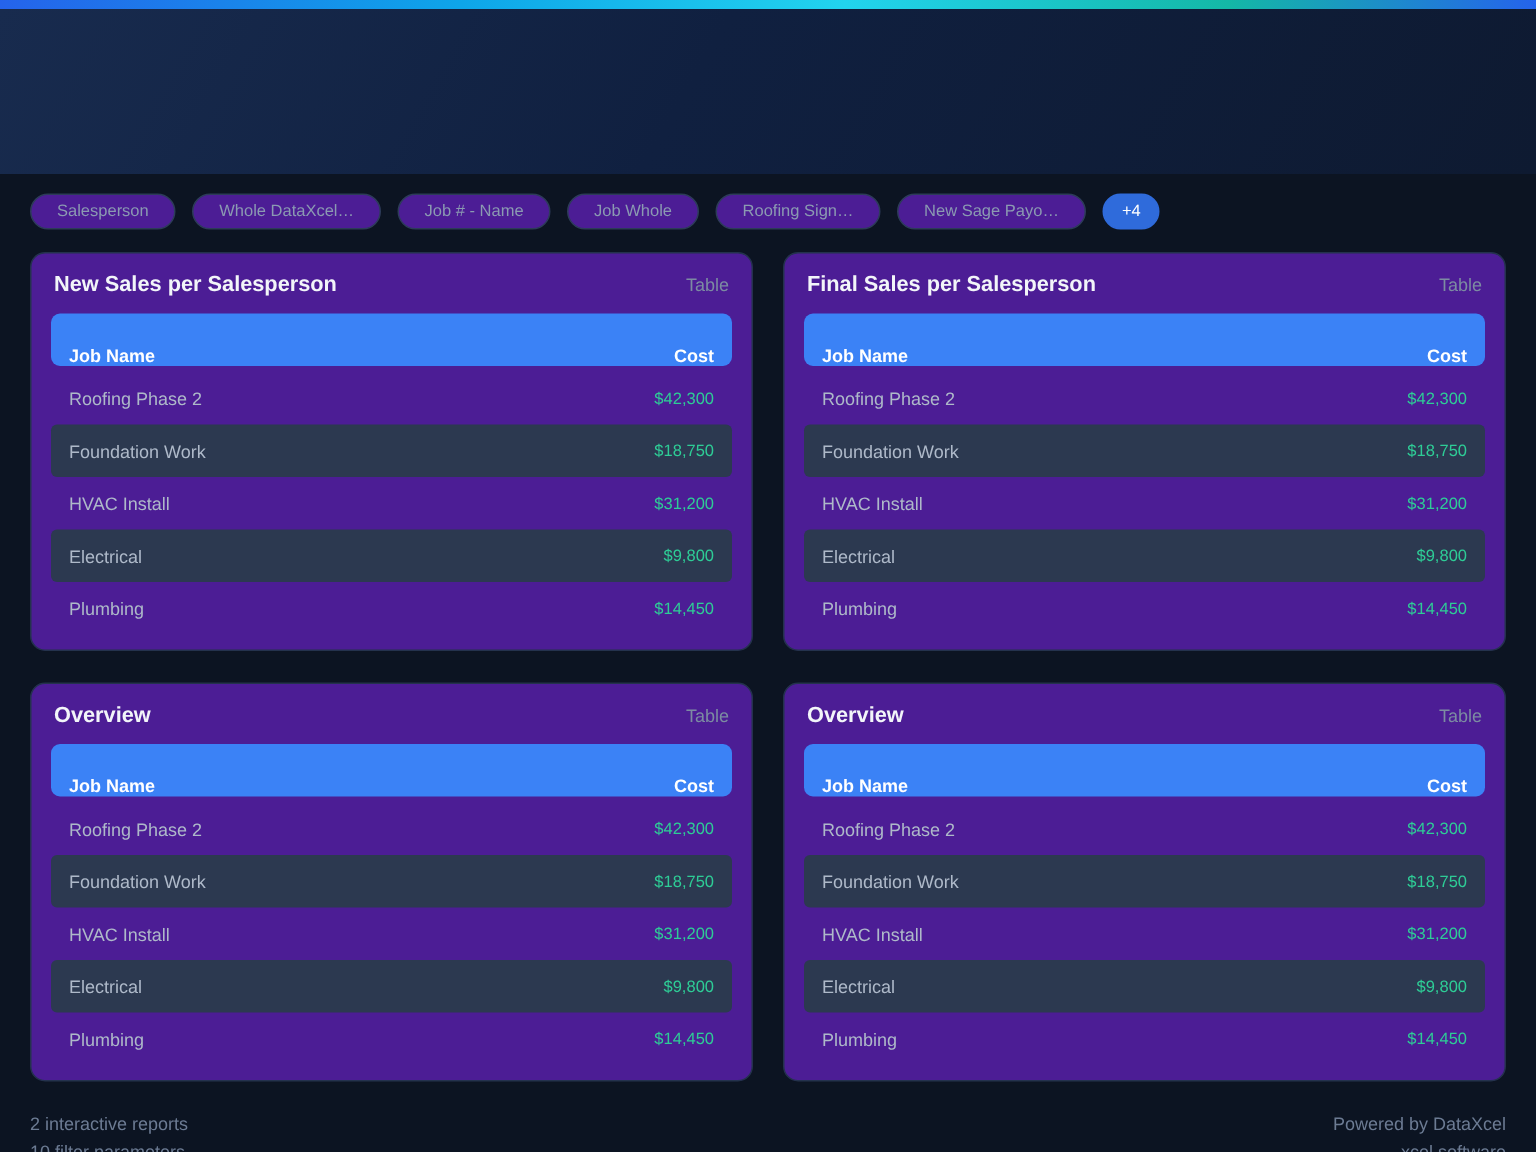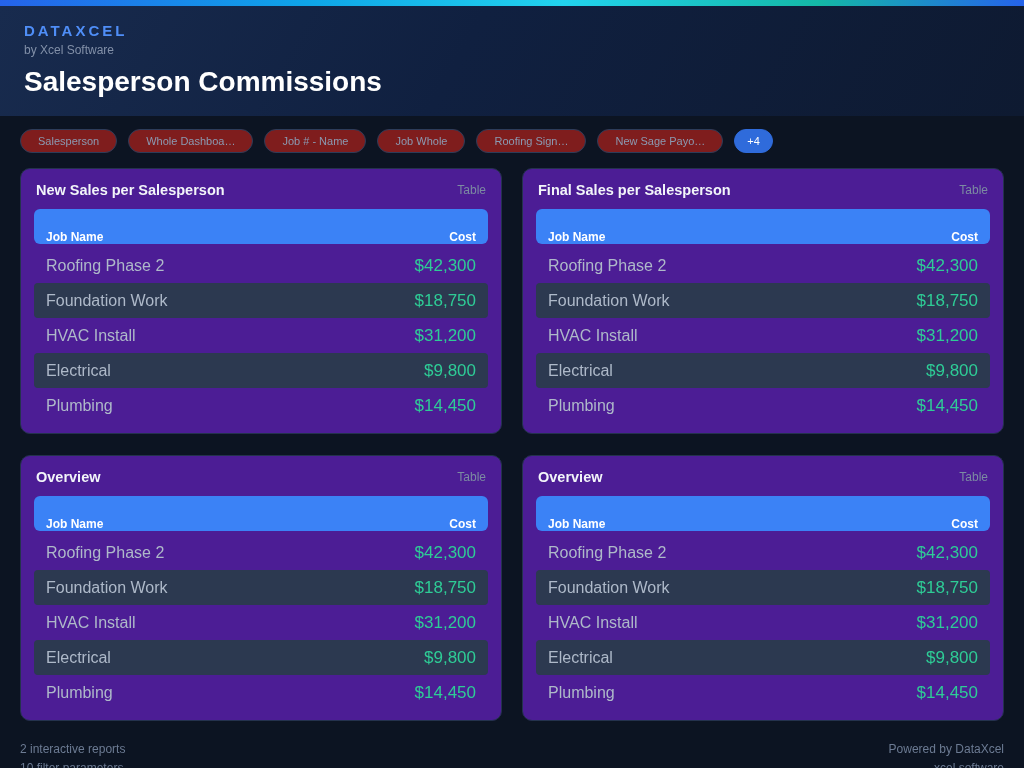"DATAXCEL" div { html: <div> <div>DATAXCEL</div> <div>by Xcel Software</div> <h1>Salesperson Commissions</h1> </div> -> none }
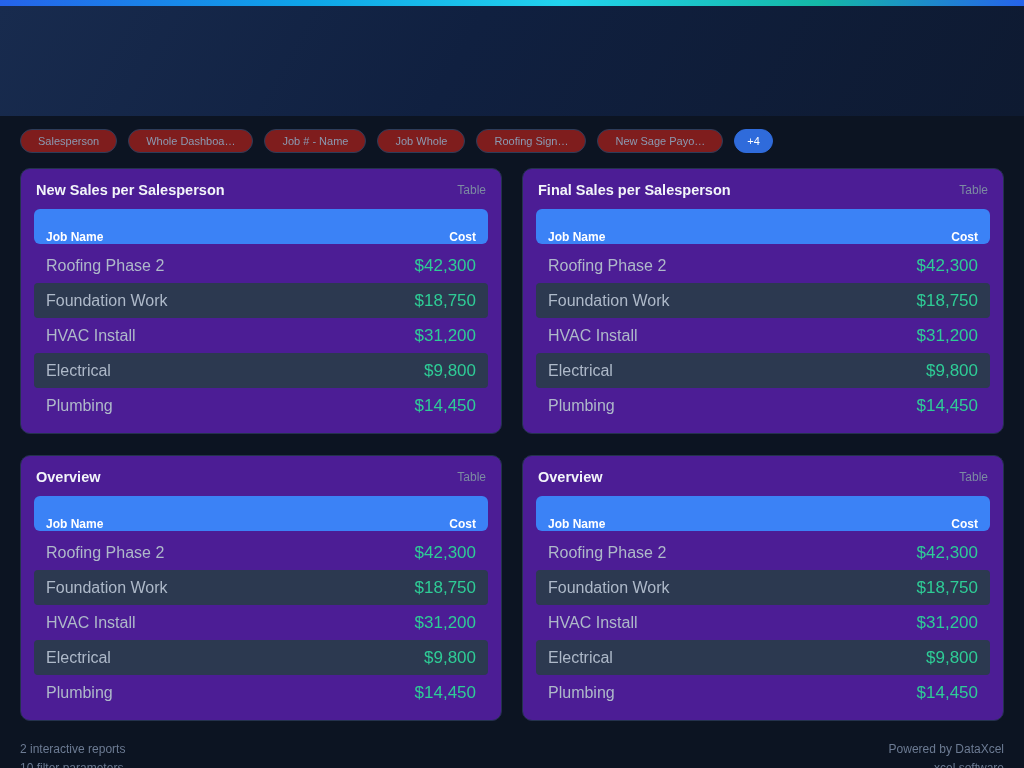"Salesperson" .chip { background: #7f1d1d -> #4c1d95 }
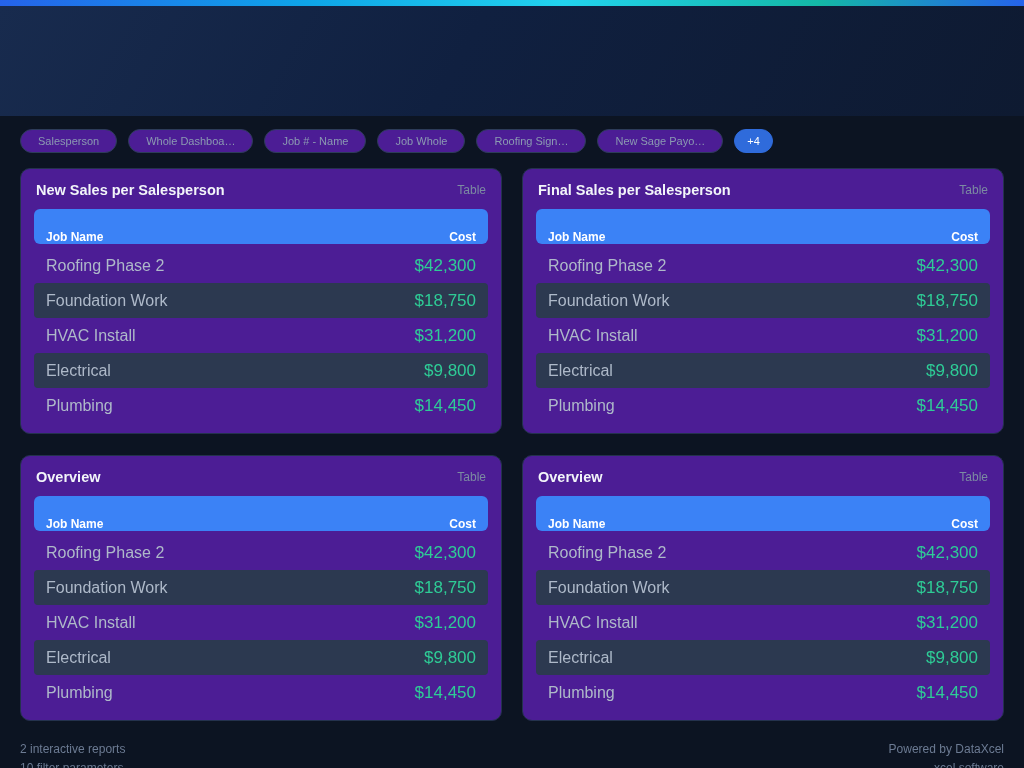"Whole Dashboa…" button.chip { text: Dashboa -> DataXcel }
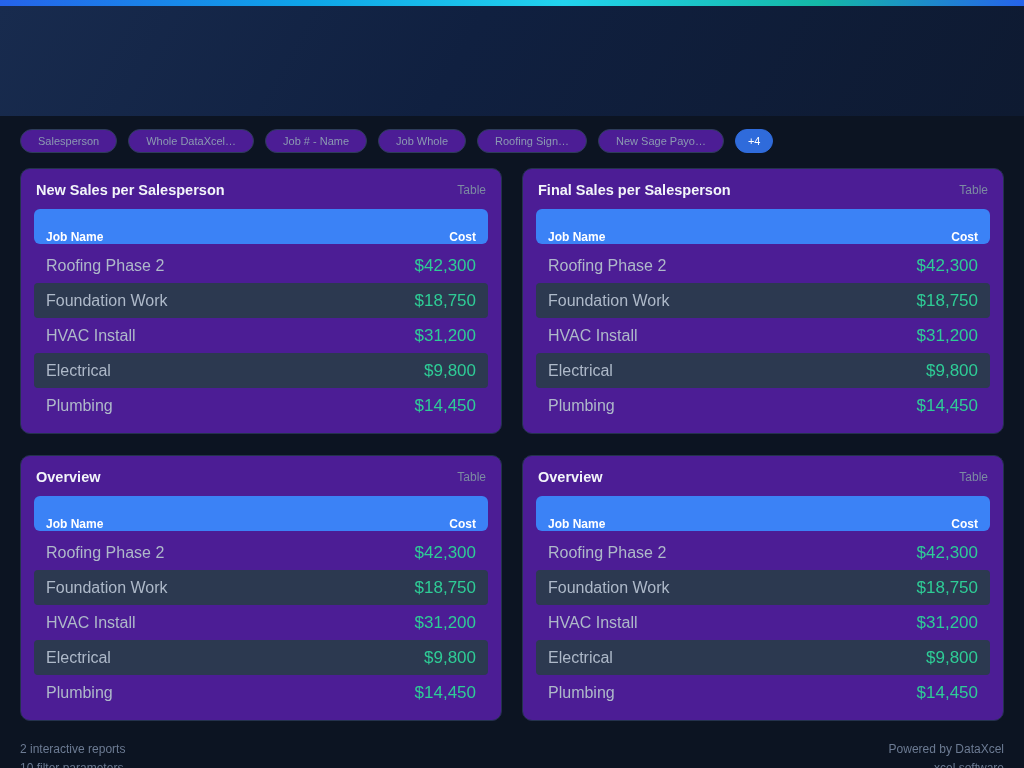"Roofing Phase 2" .td-job { font-size: 16px -> 12px }
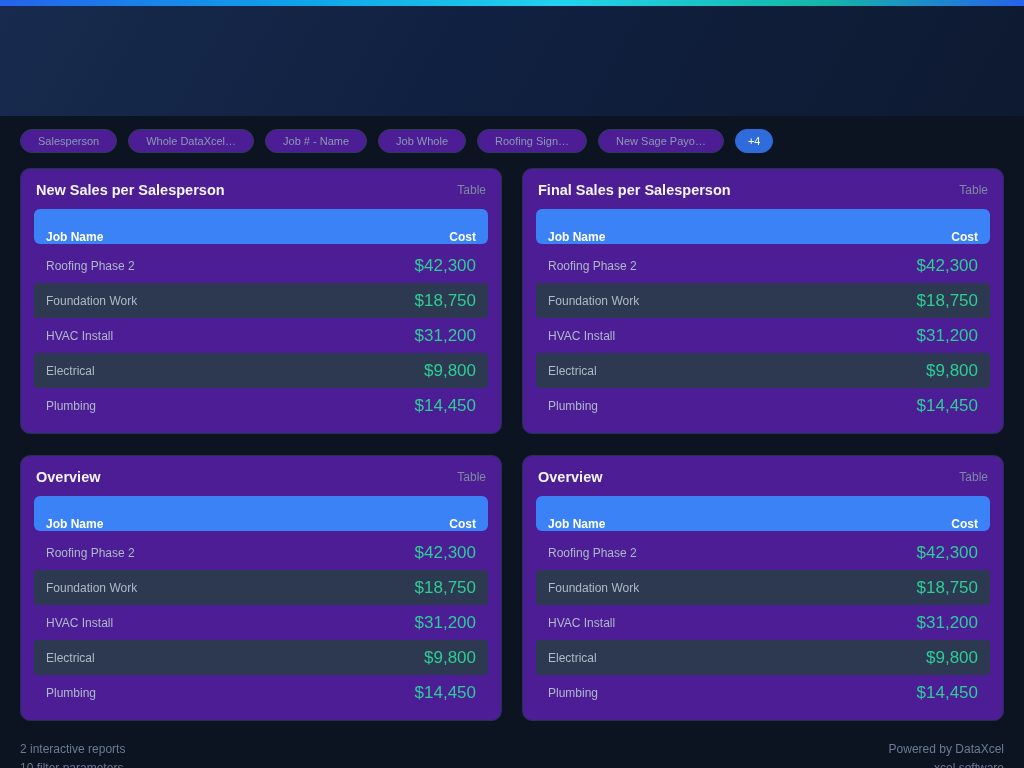"$42,300" .td-cost { font-size: 17px -> 11px }
